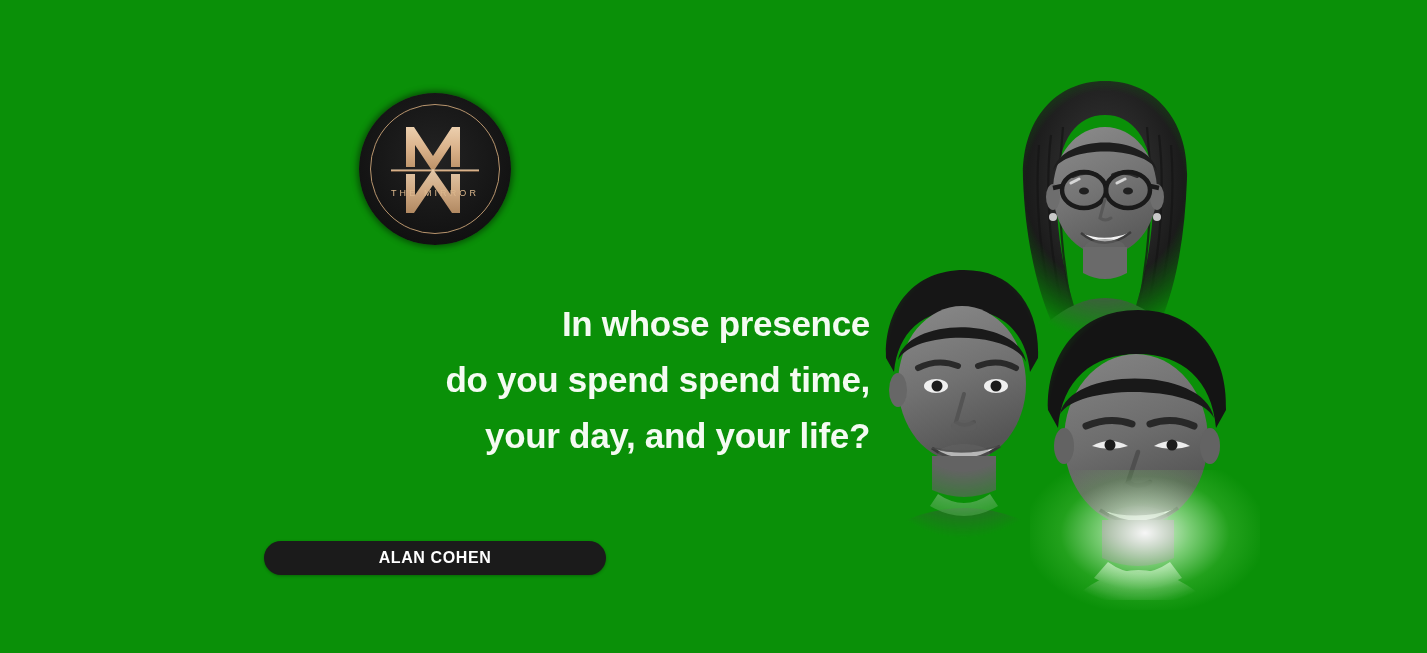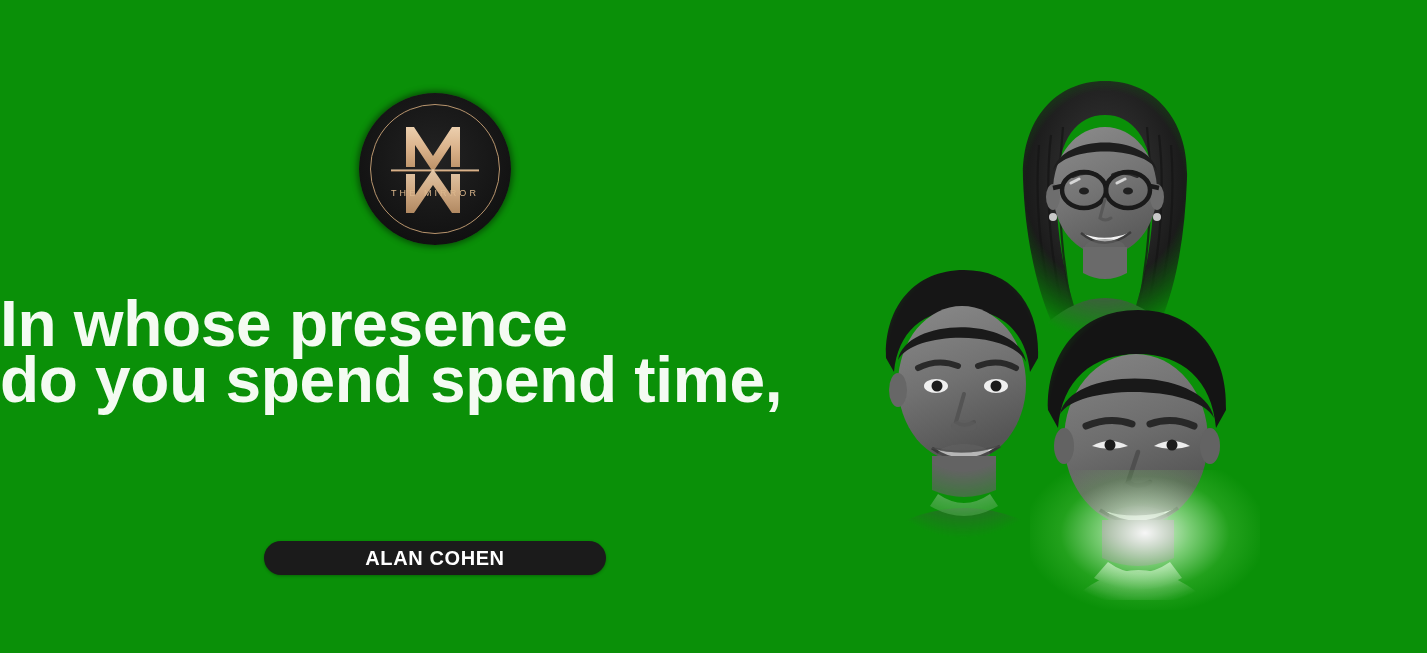"In whose presence" .quote { font-size: 64px -> 35px; text-align: left -> right }
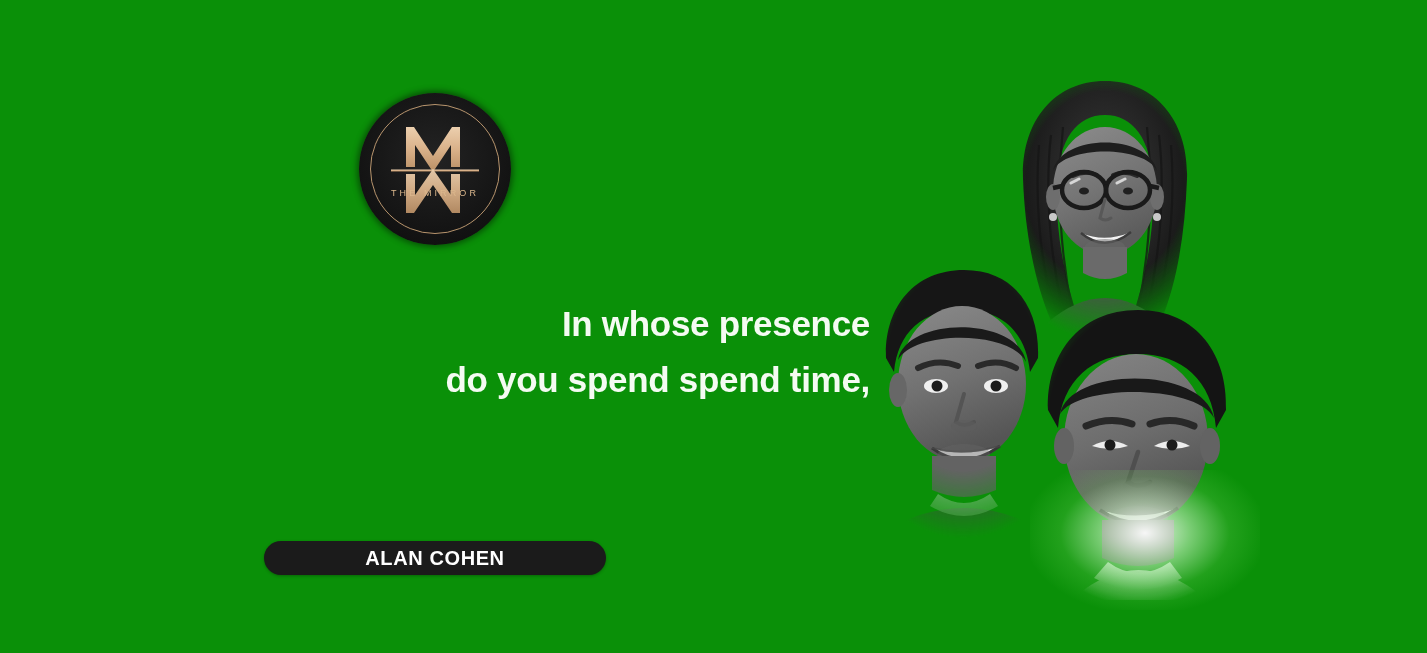"your day, and your life?" span.quote-line { html: none -> <span>your day, and your life?</span> }
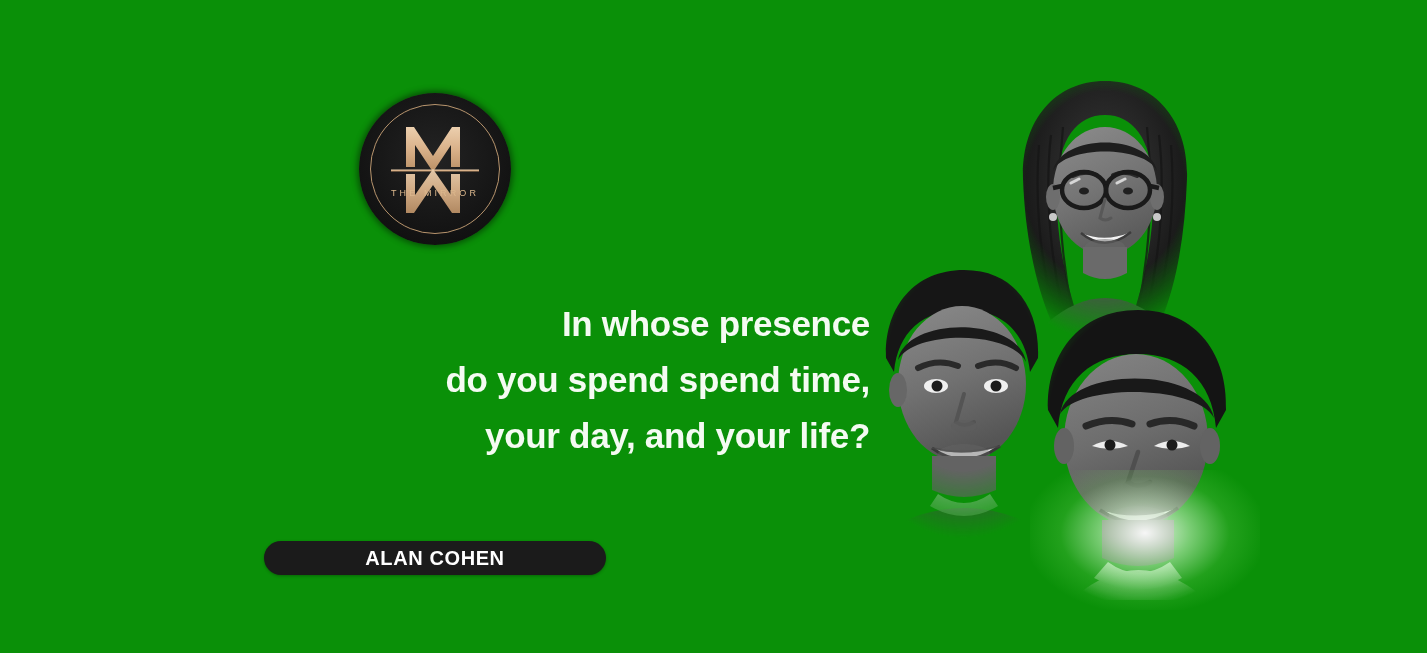"ALAN COHEN" .attrib-text { font-size: 20px -> 16px }
